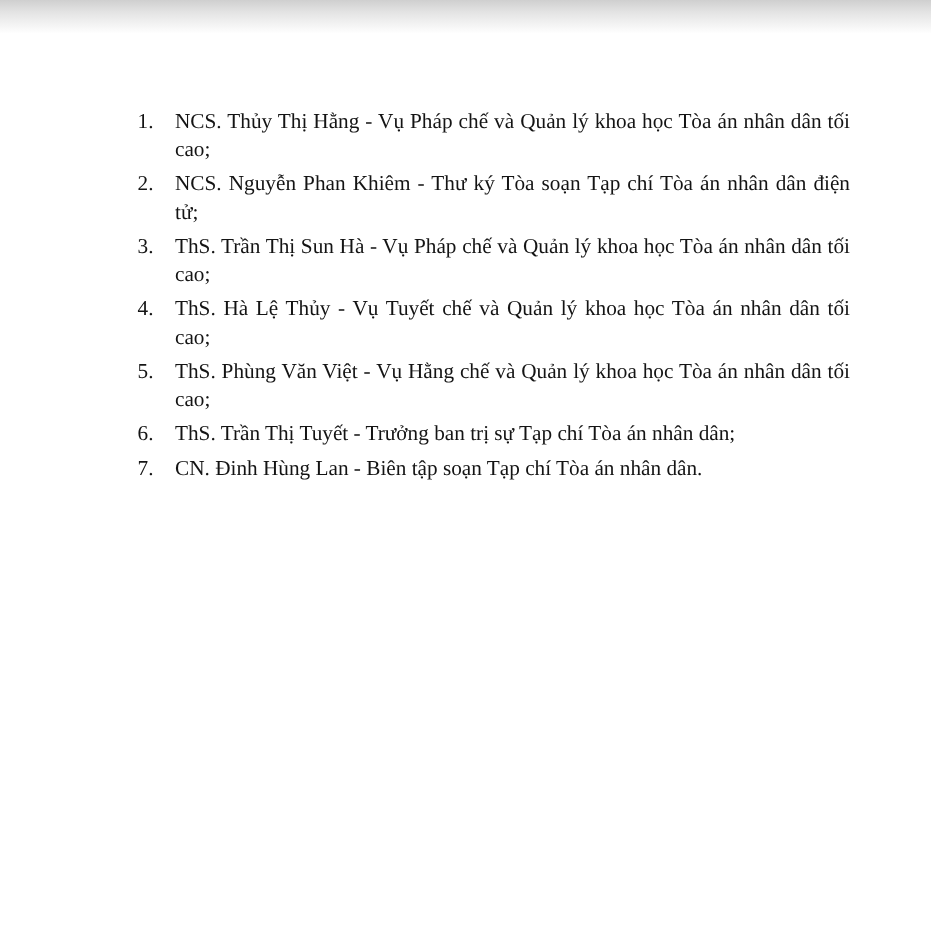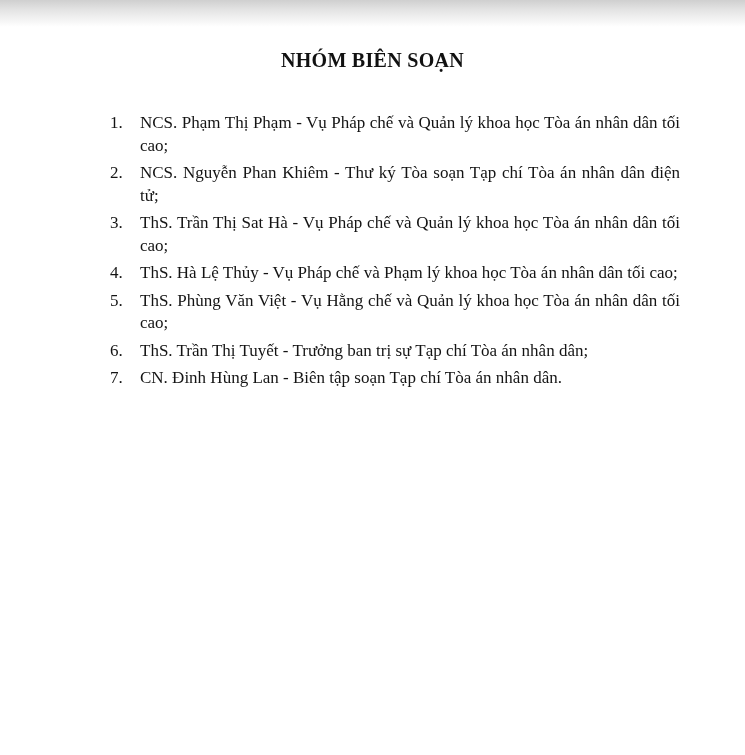"NHÓM BIÊN SOẠN" div.doc-title { html: <div>NHÓM BIÊN SOẠN</div> -> none }
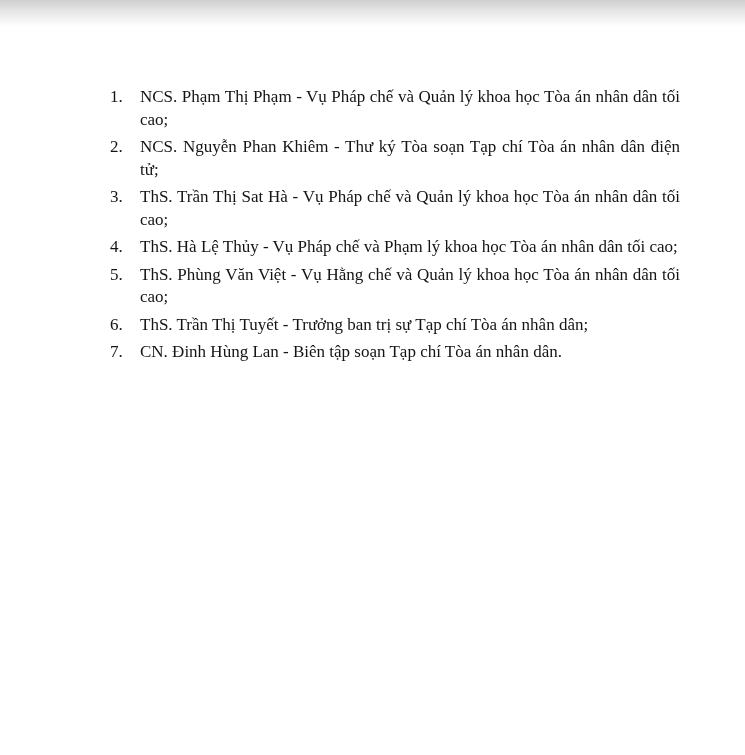"NCS. Phạm Thị Phạm -" span.item-text { text: Phạm Thị Phạm -> Thủy Thị Hằng }
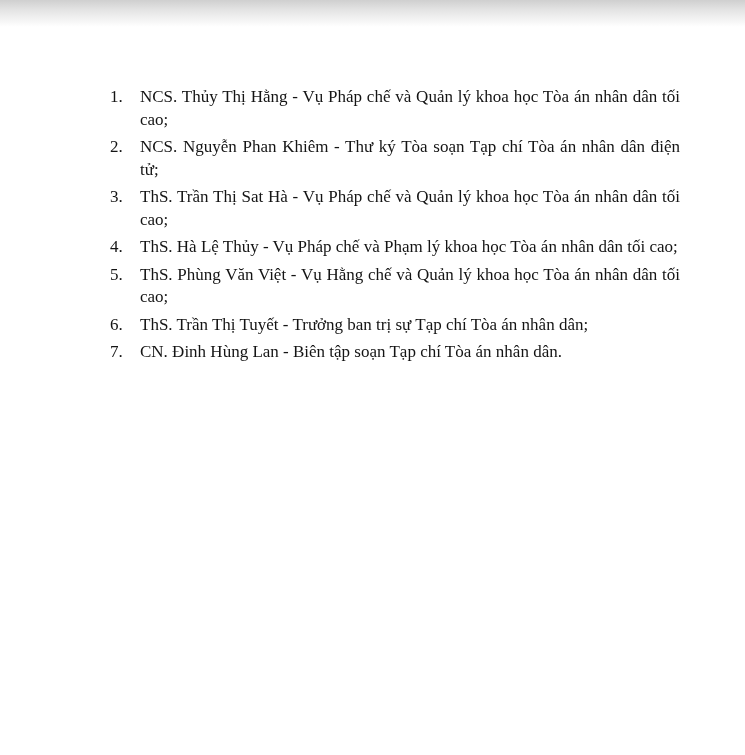"ThS. Trần Thị Sat Hà" span.item-text { text: Sat -> Sun }
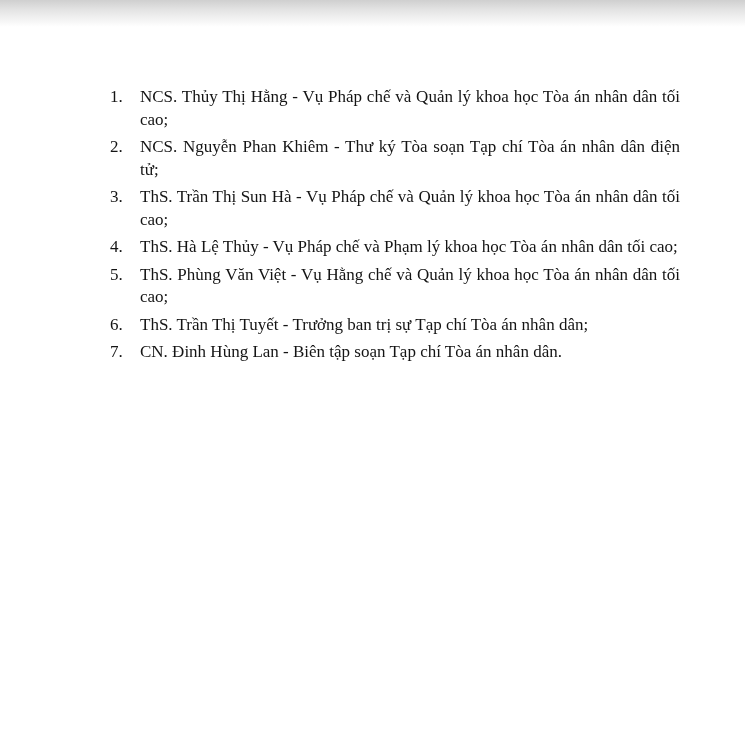"ThS. Hà Lệ Thủy -" span.item-text { text: Pháp chế và Phạm -> Tuyết chế và Quản }
